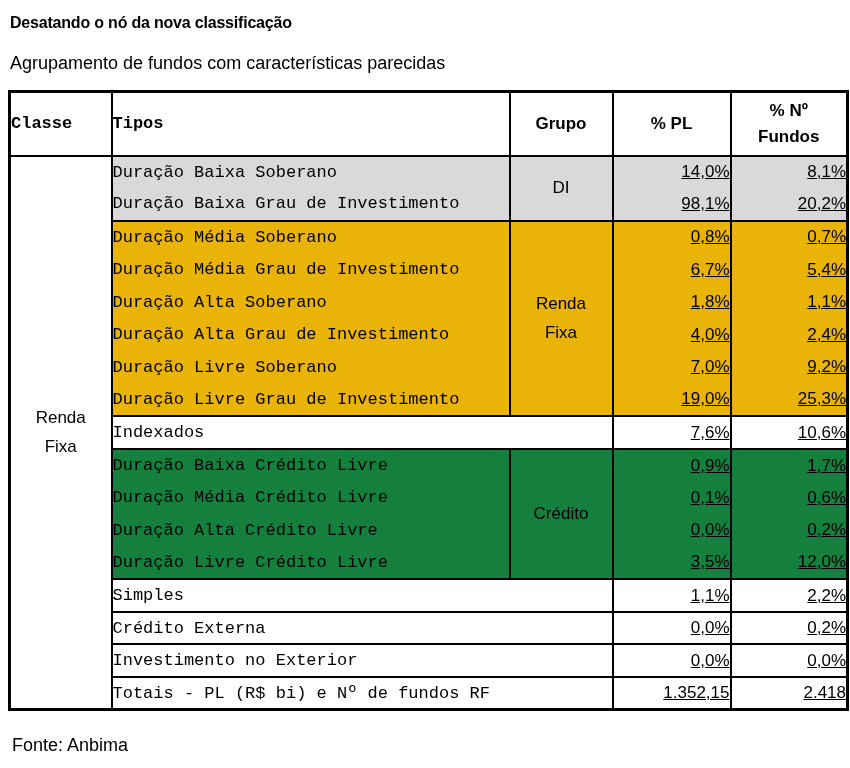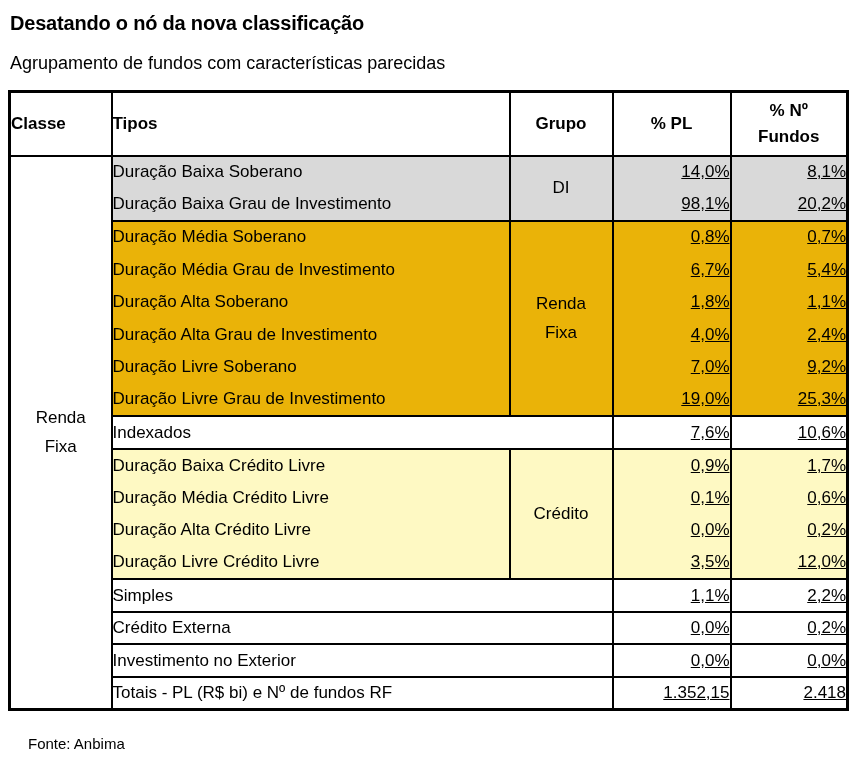"Desatando o nó da nova" .title { font-size: 20px -> 16px }
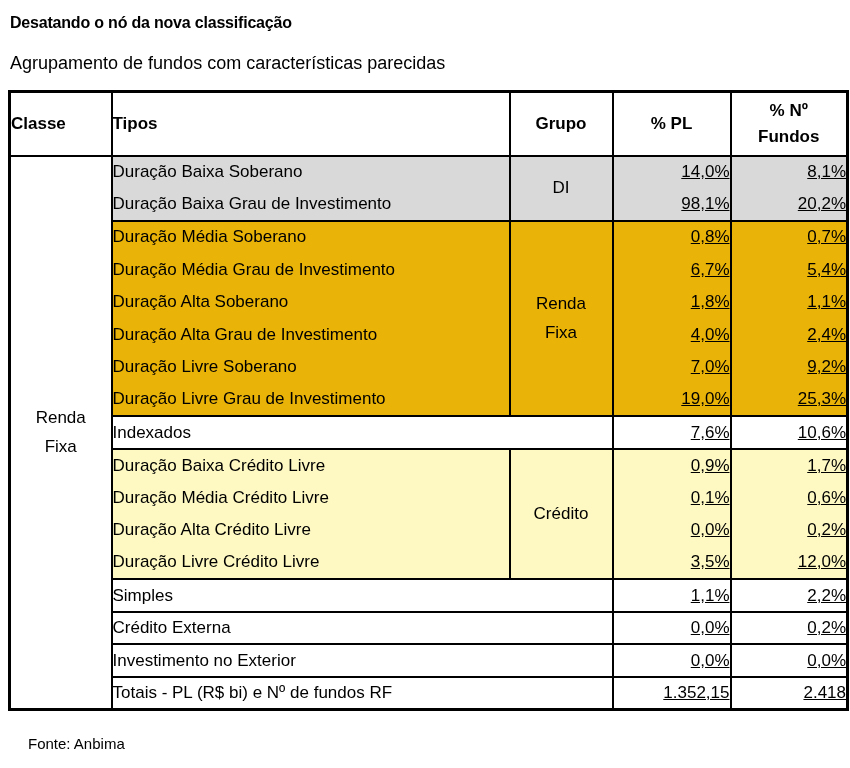"Classe" .al { font-family: none -> Liberation Mono, monospace }
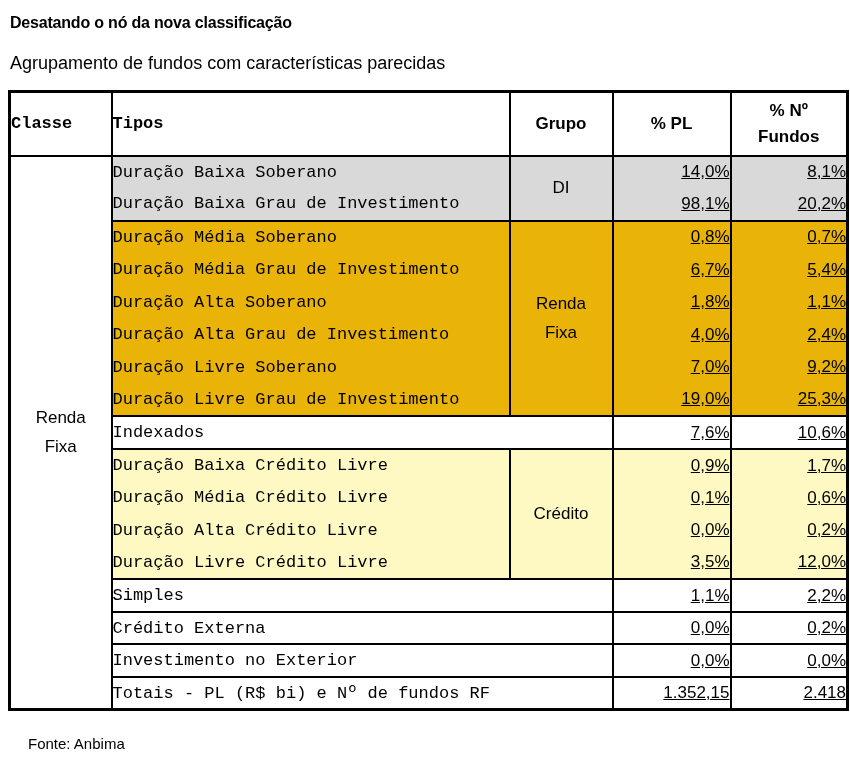"Duração Baixa Crédito Livre" .bg-cr { background: #fef9c3 -> #15803d }
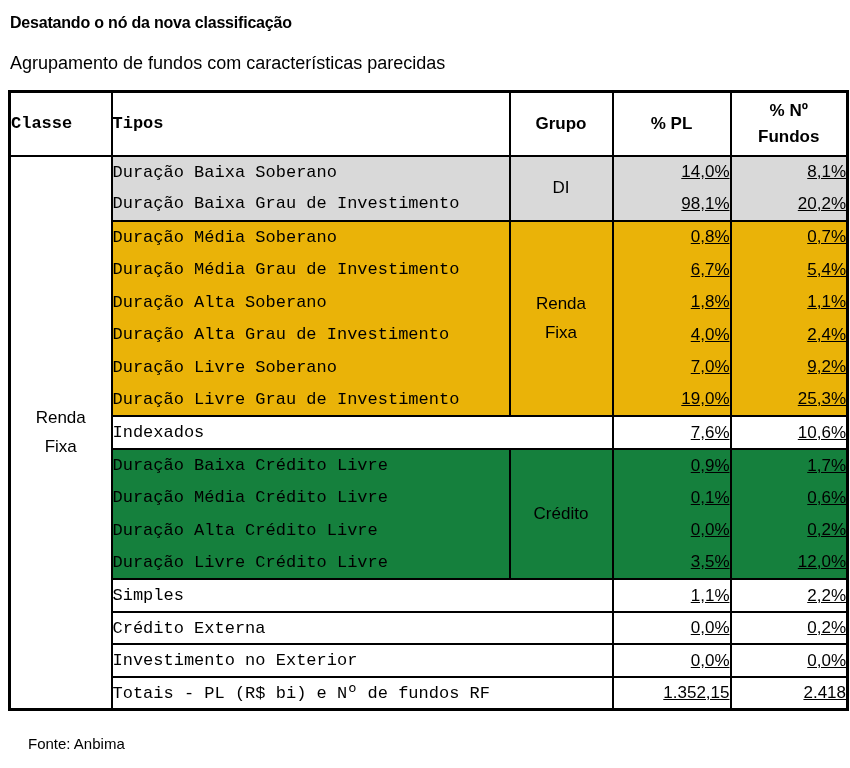"Fonte: Anbima" .source { font-size: 15px -> 18px; margin: 24px 0 0 20px -> 24px 0 0 4px }
